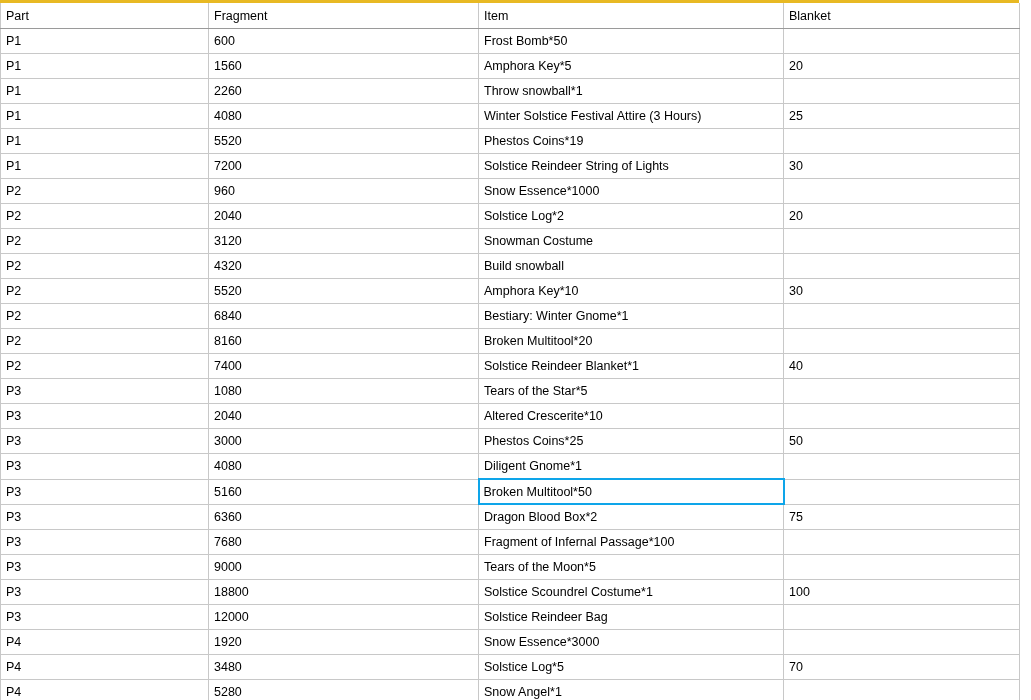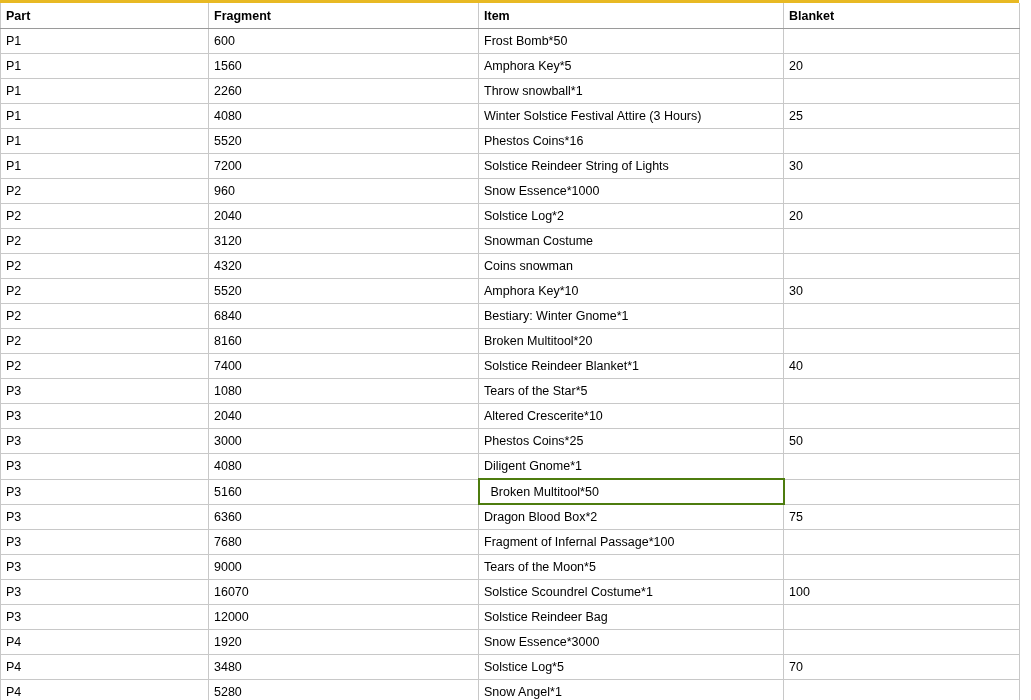"Part" table.grid thead th { font-weight: bold -> normal }
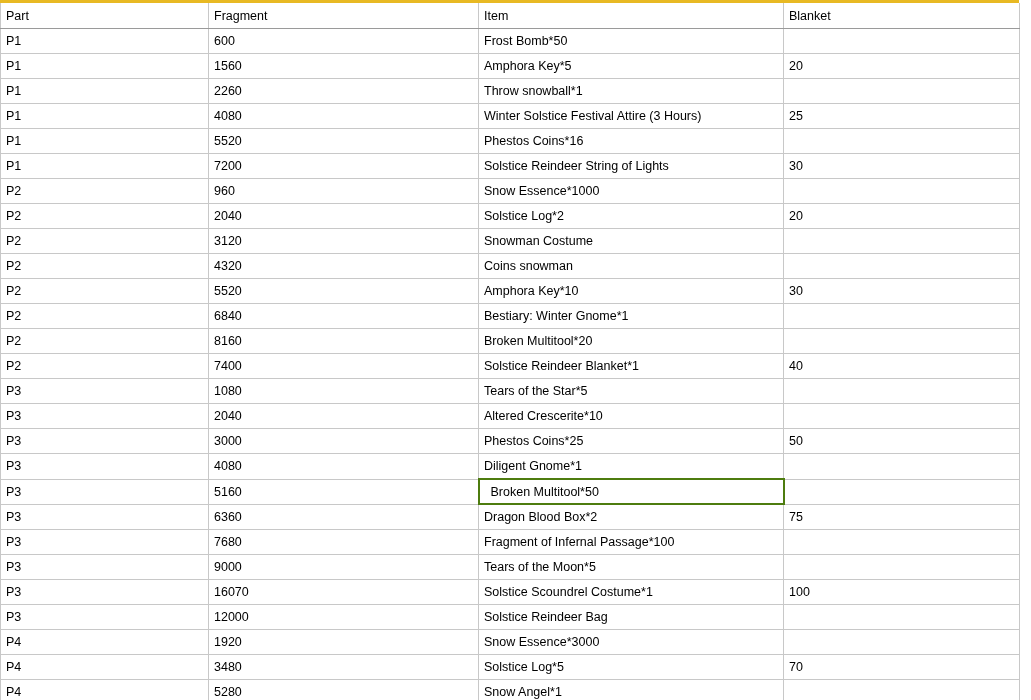"Phestos Coins*16" td { text: 16 -> 19 }
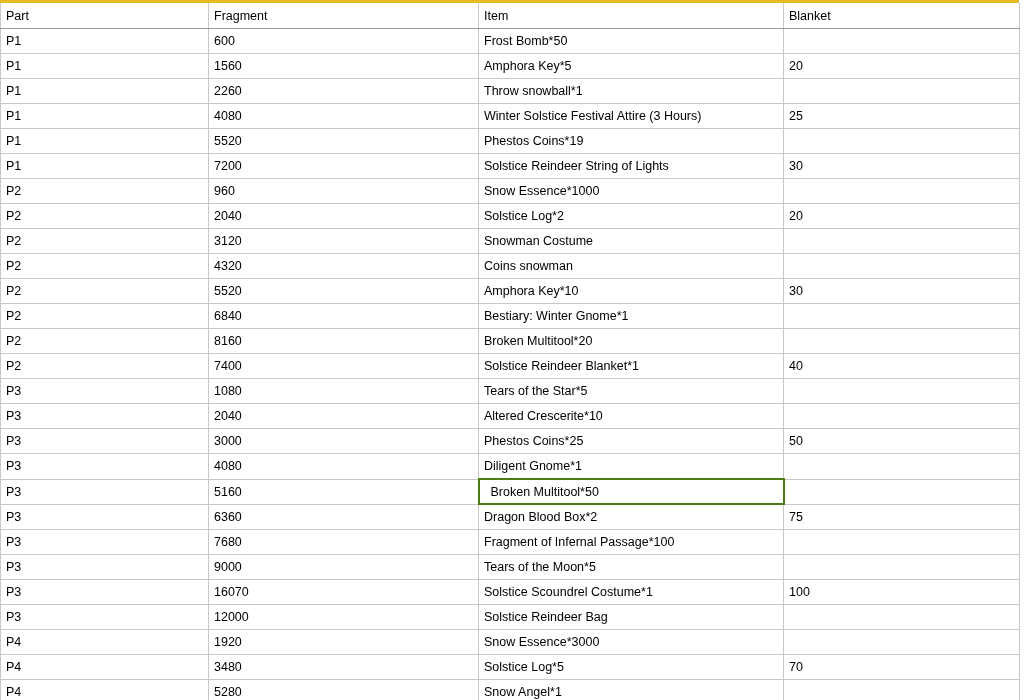"Coins snowman" td { text: Coins snowman -> Build snowball }
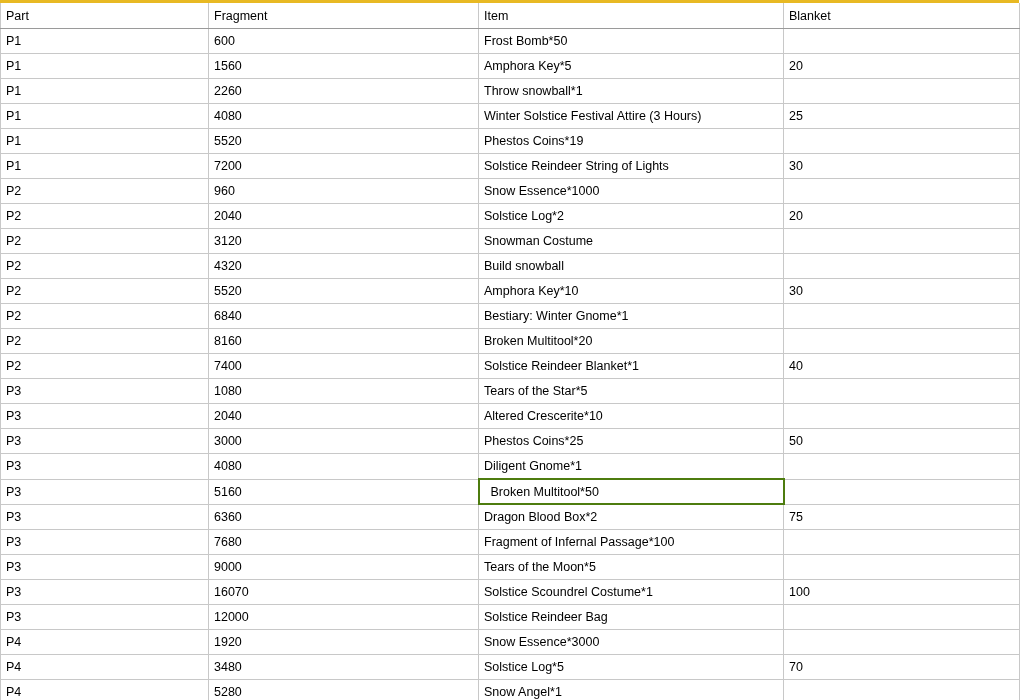"Broken Multitool*50" table.grid tbody td.cell-selected { border: 2px solid #4d7c0f -> 2px solid #0ea5e9; padding: 1px 3px 1px 11px -> 1px 3px 1px 4px }
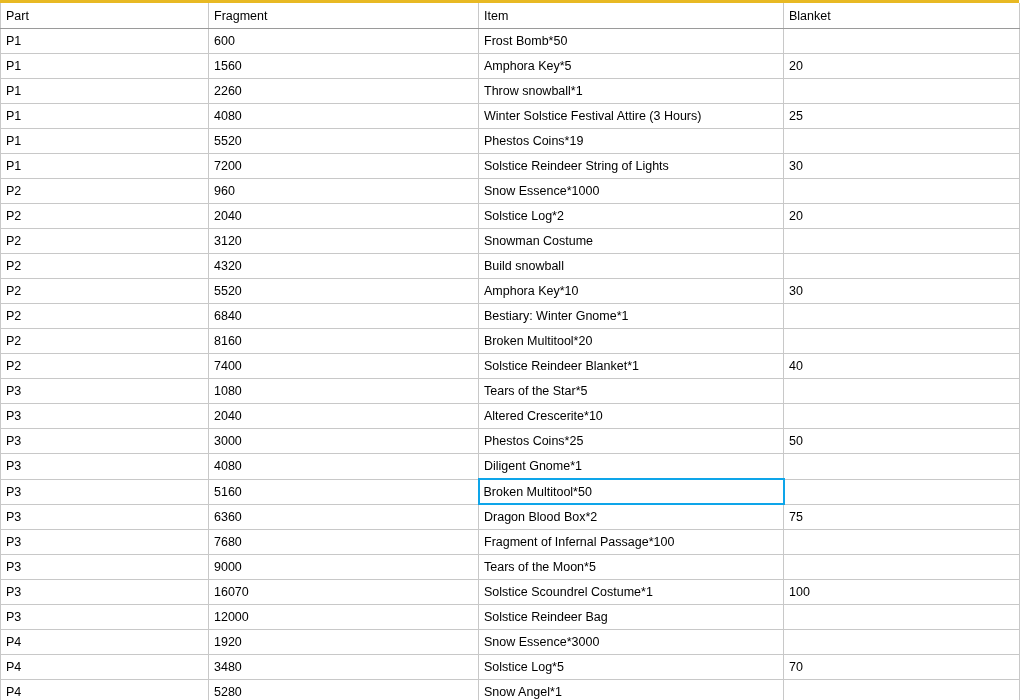"16070" td { text: 16070 -> 18800 }
